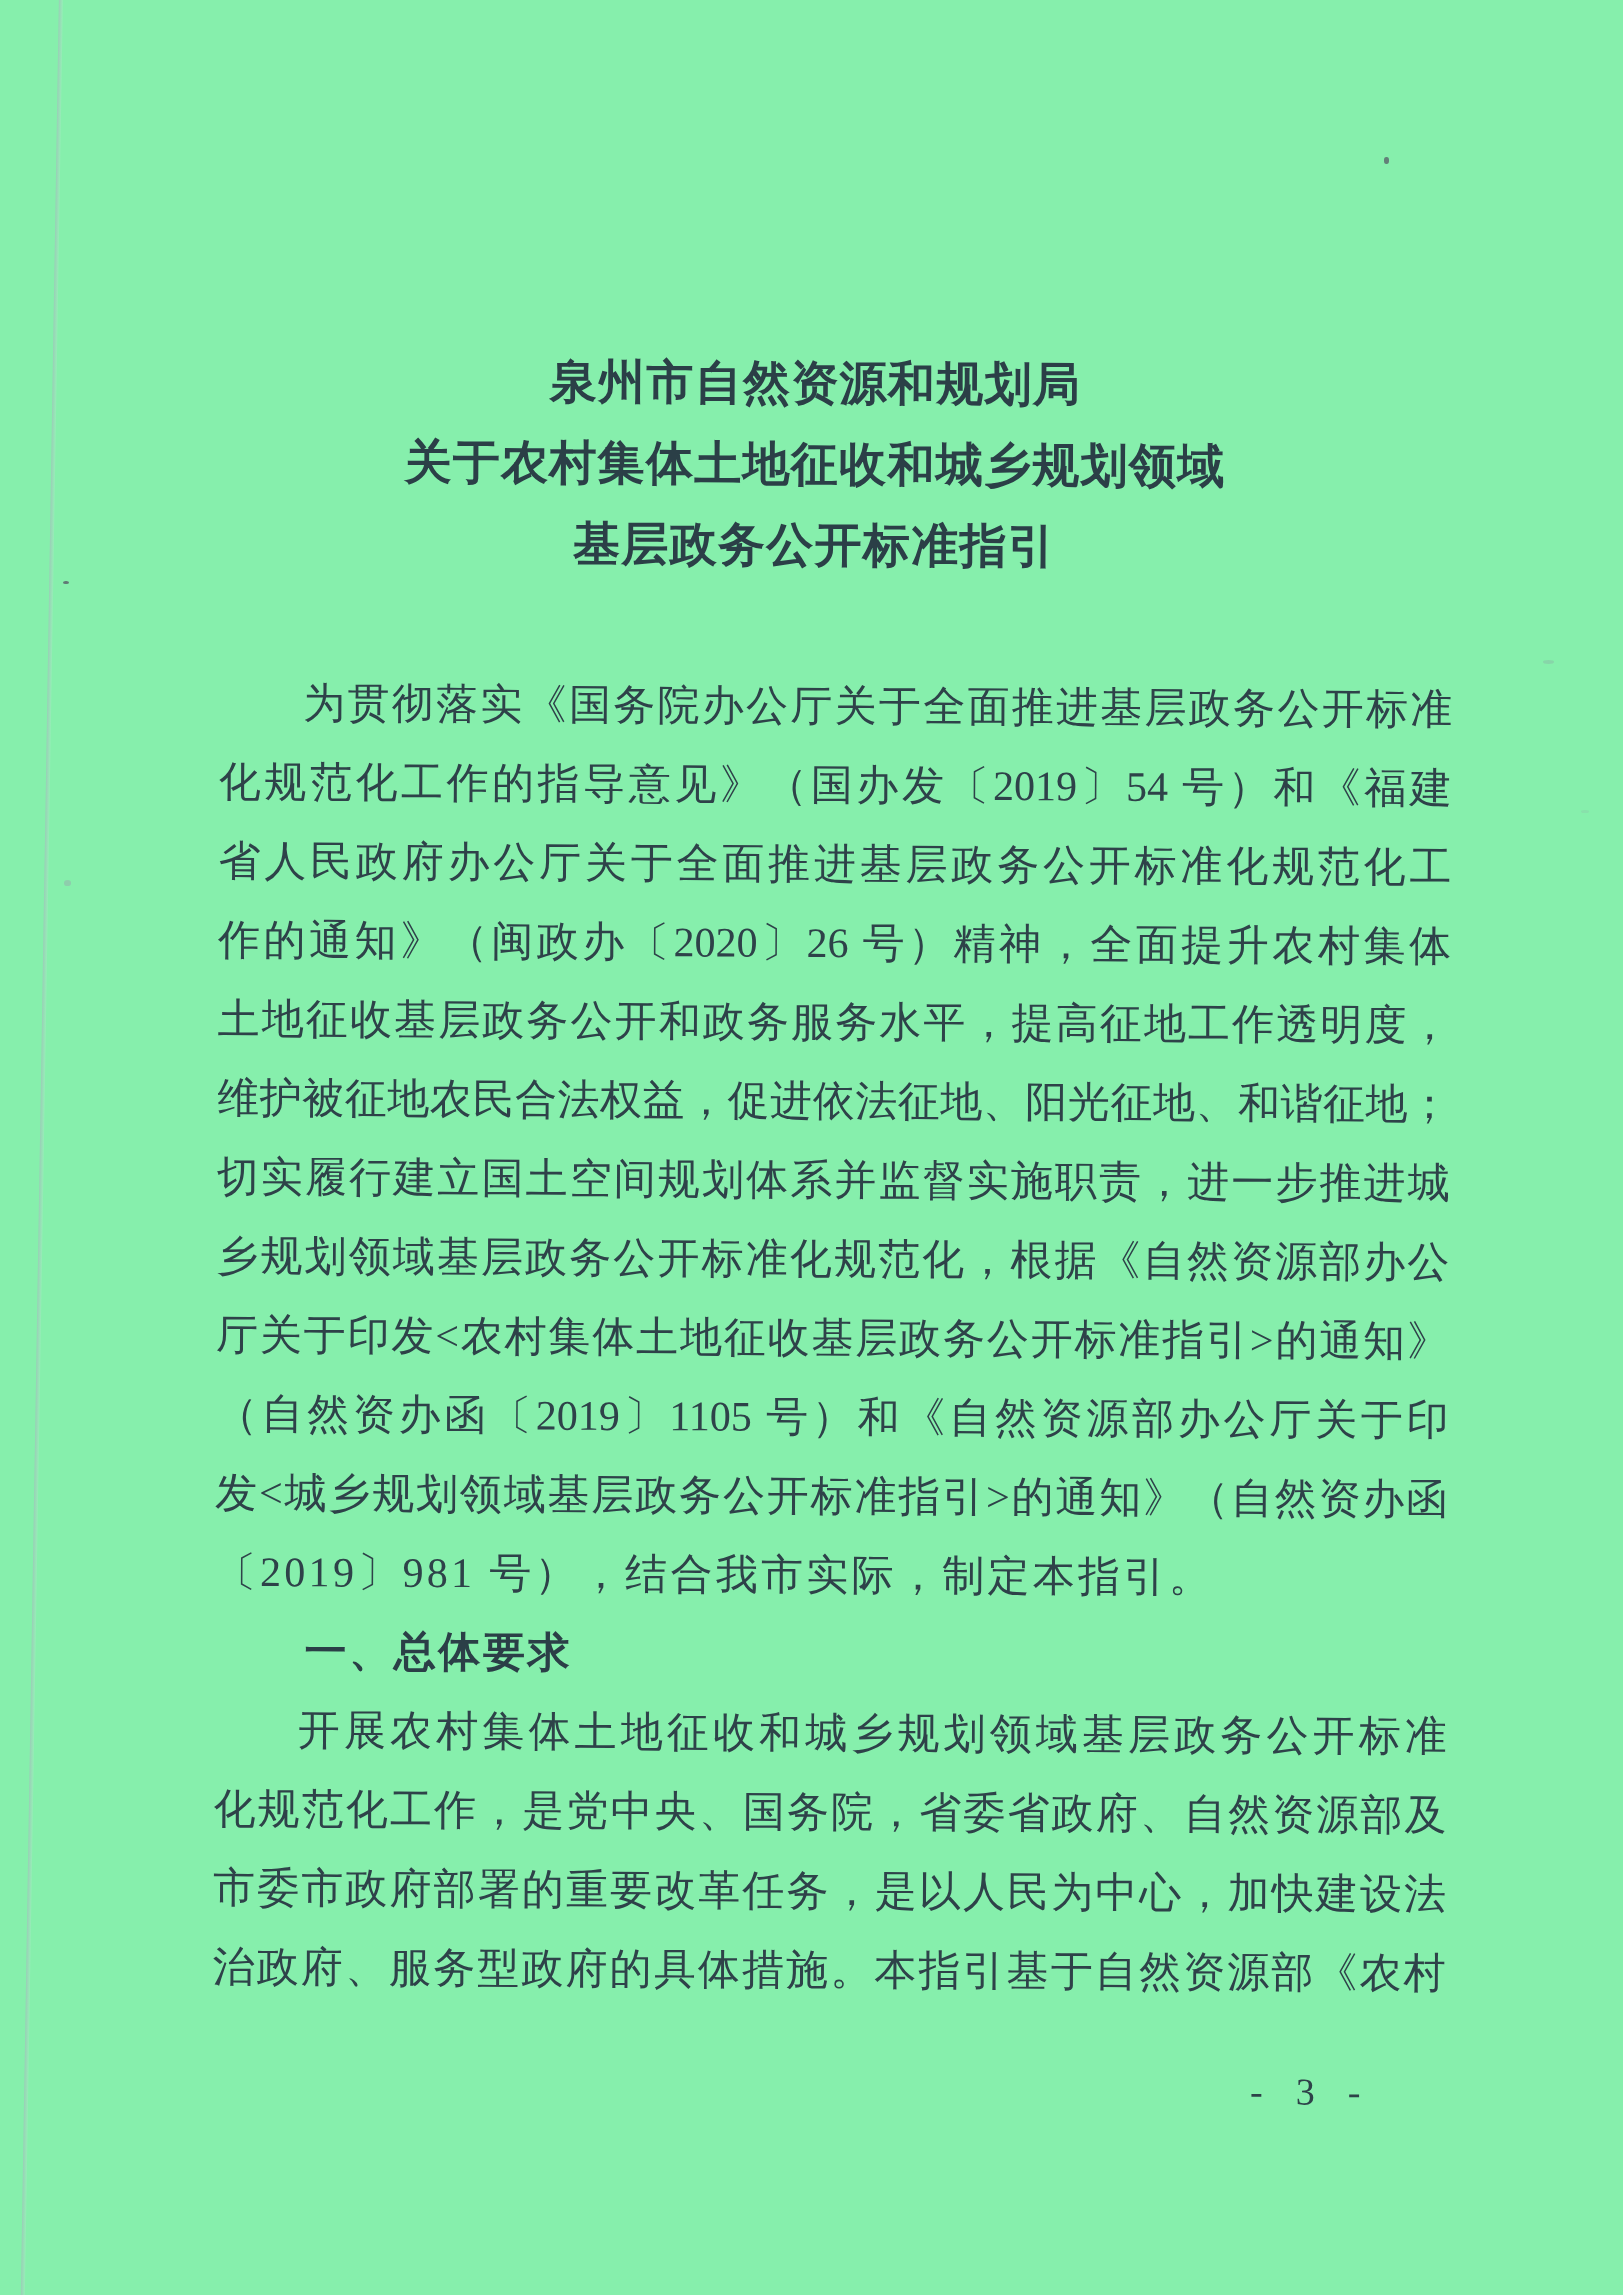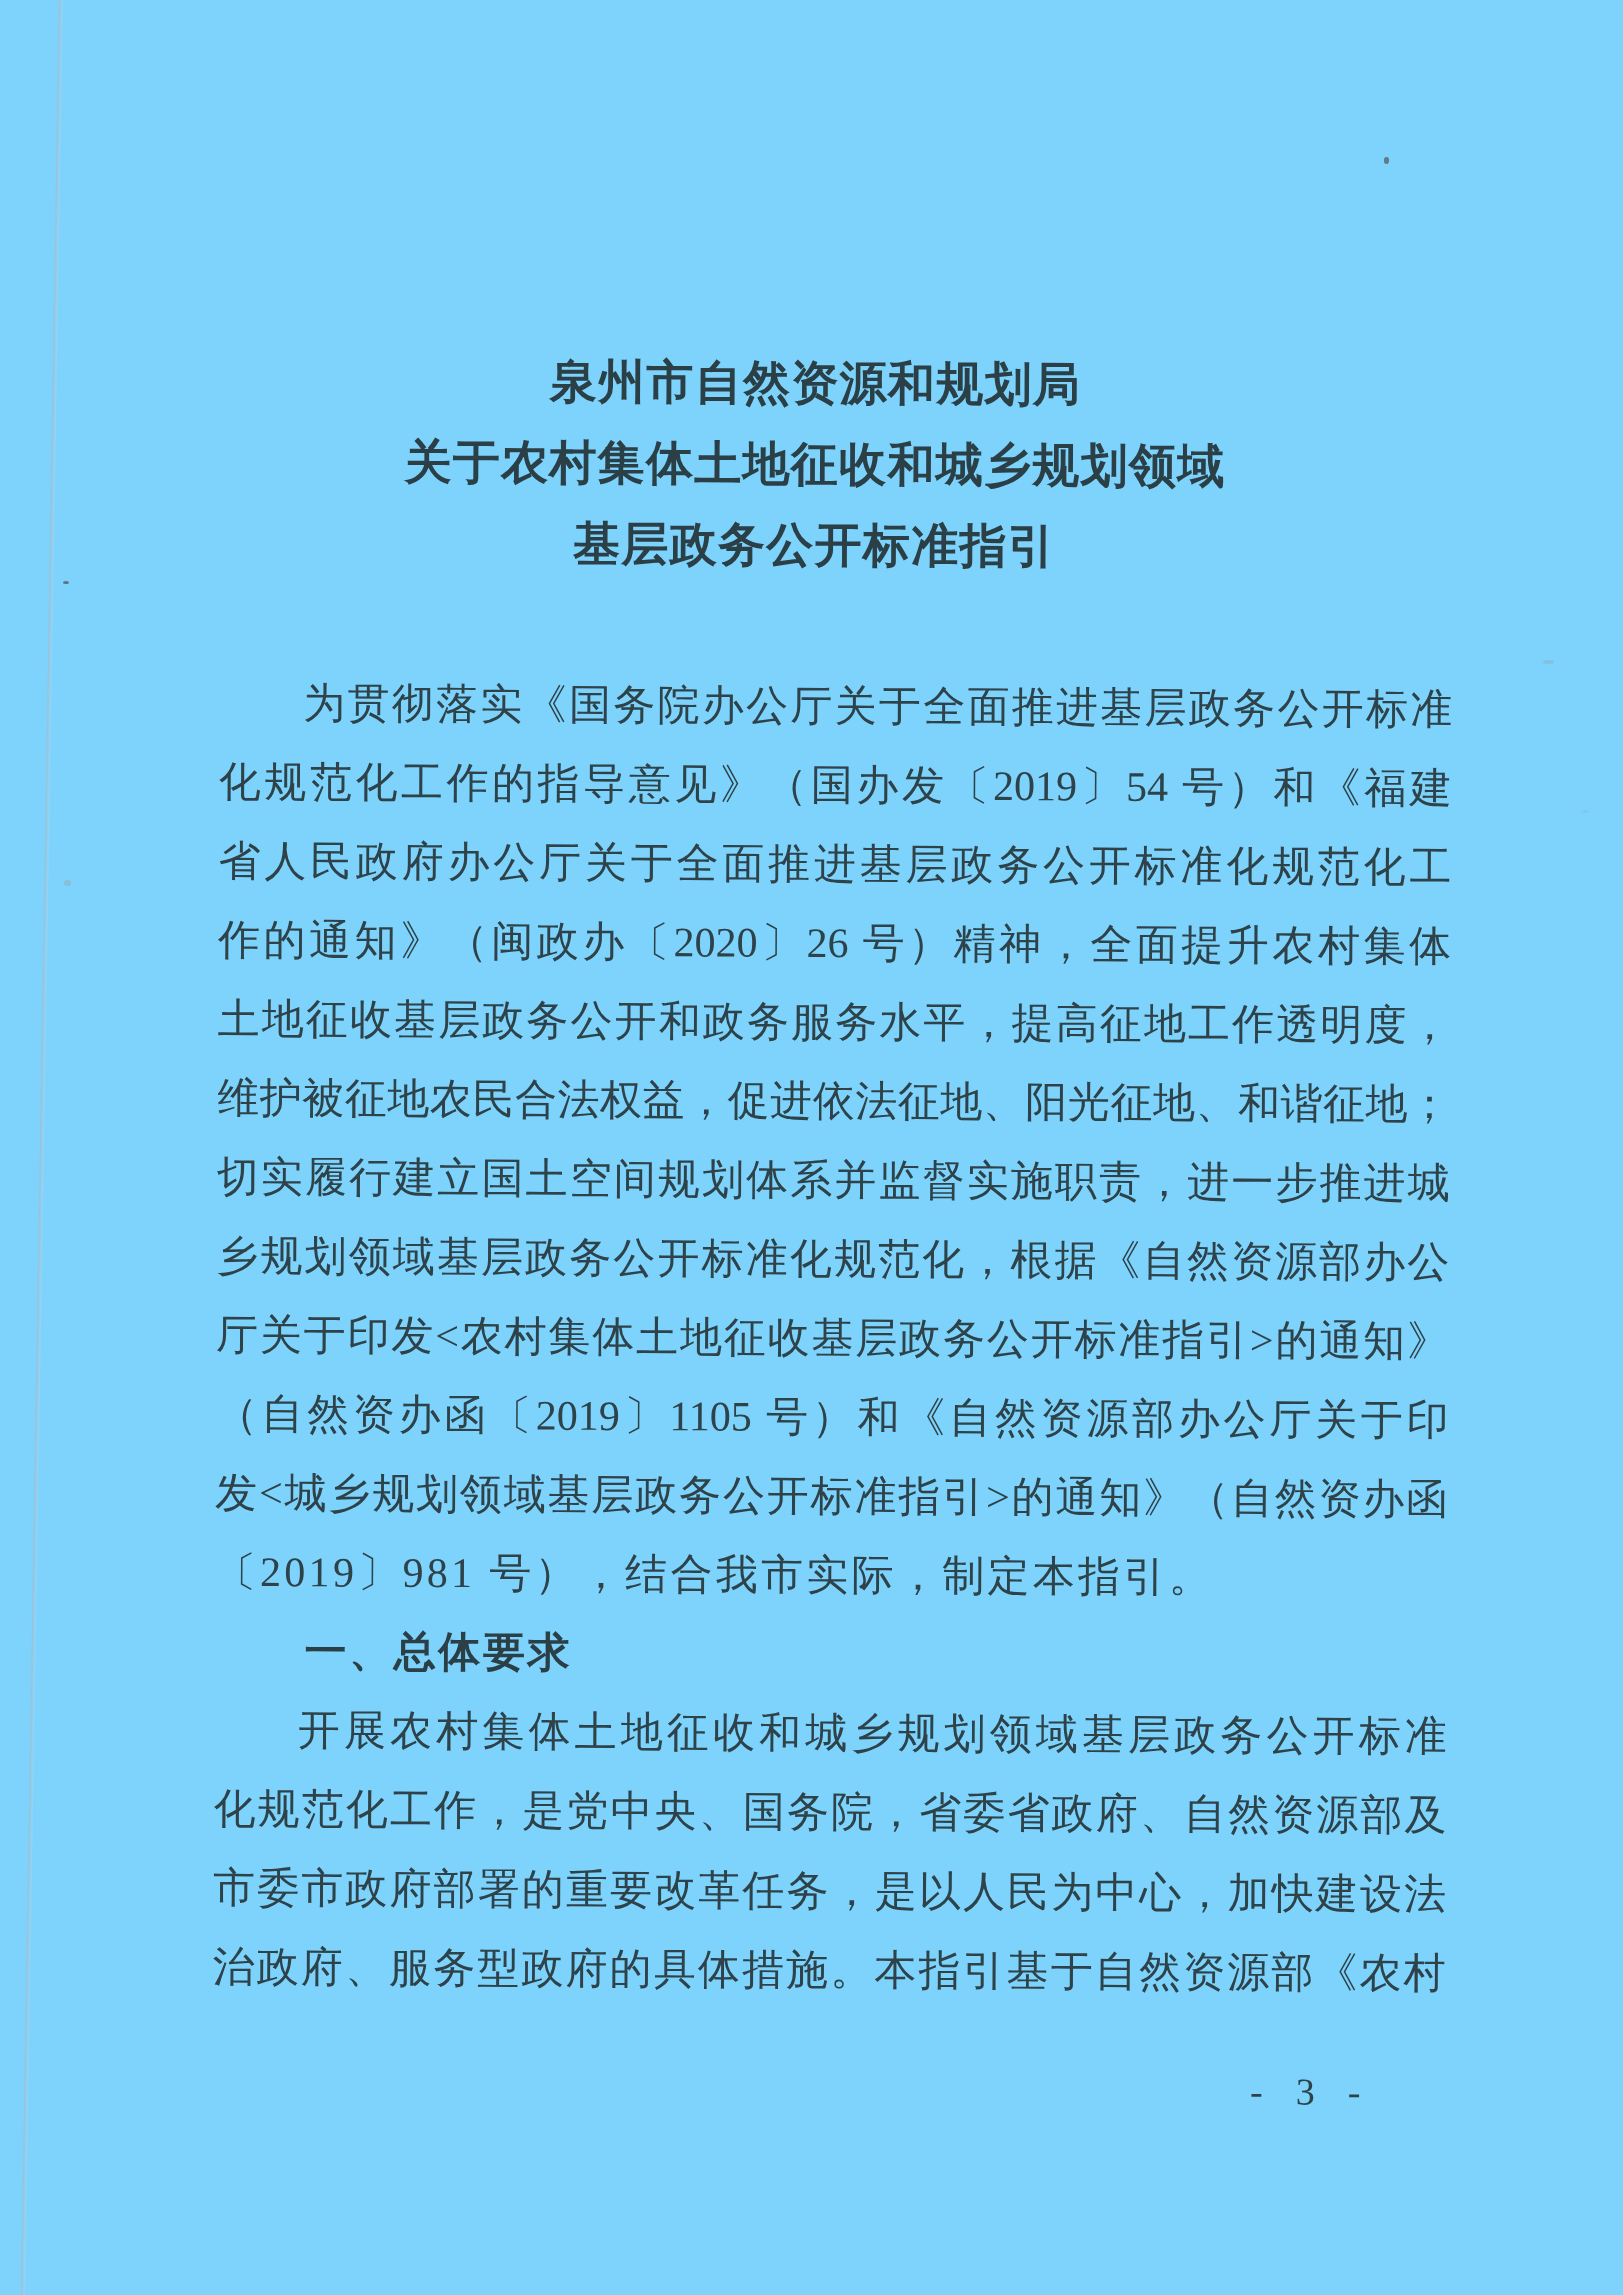"泉州市自然资源和规划局" .page { background: #7dd3fc -> #86efac }
